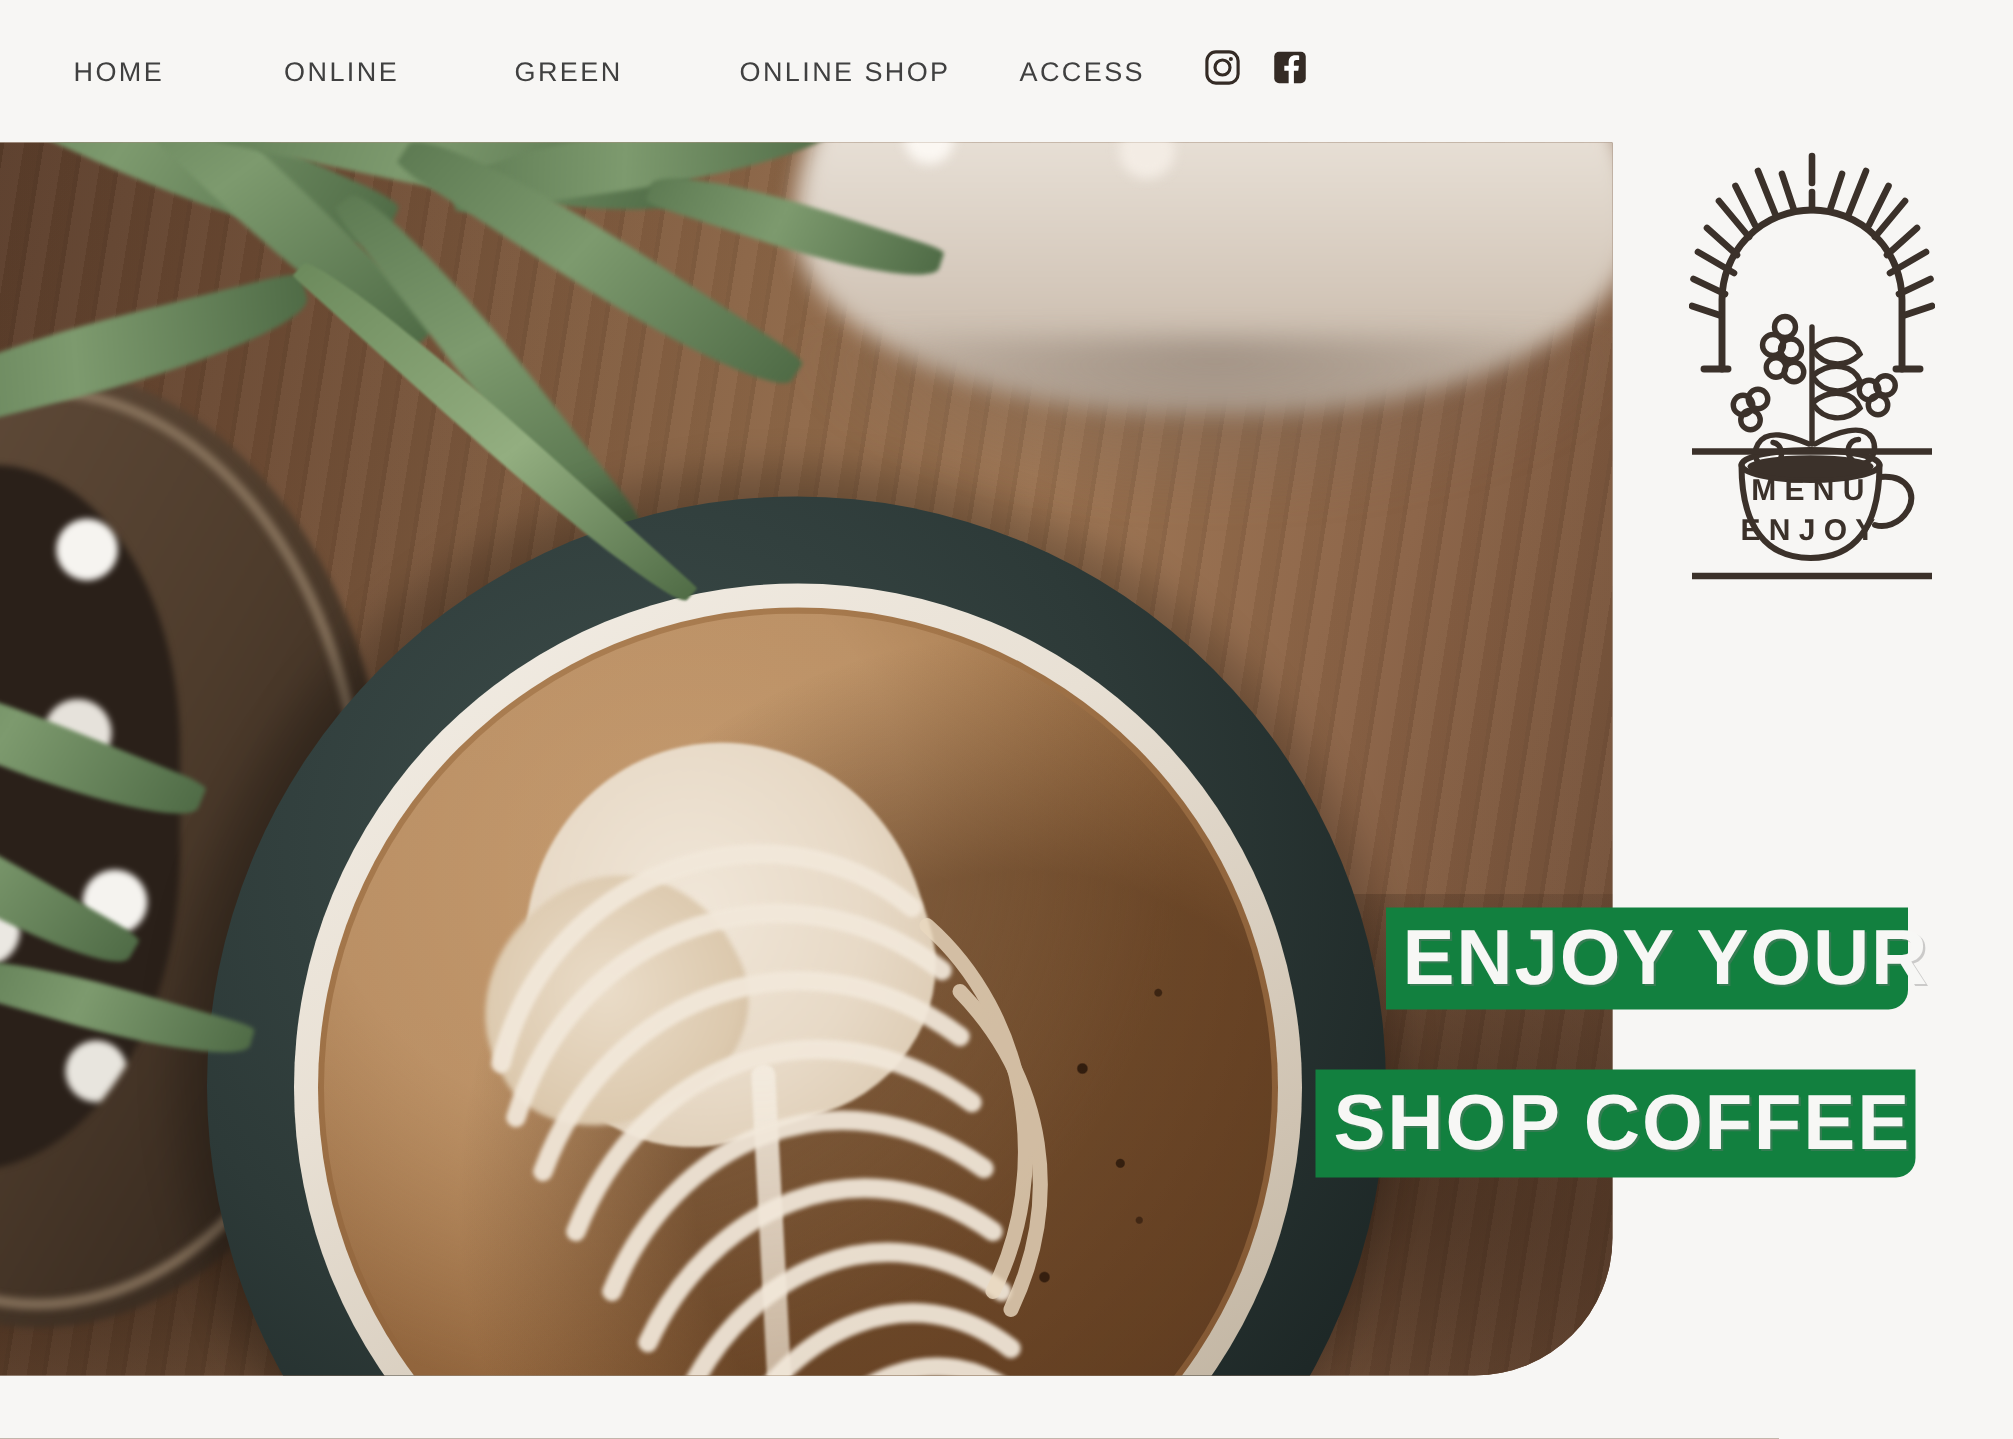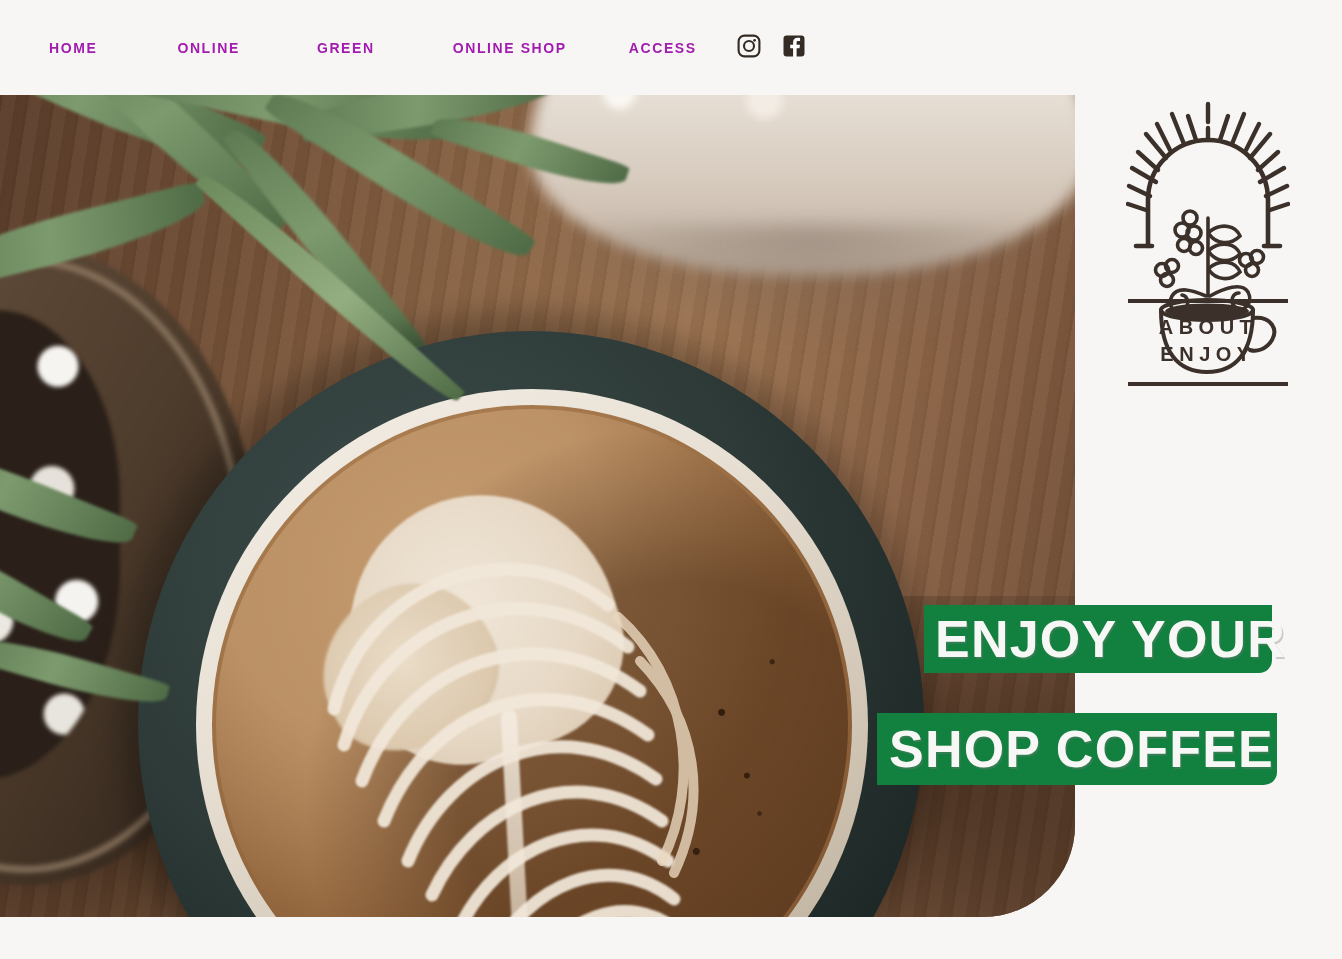"HOME" .nav-link { color: #a21caf -> #404040; font-size: 14px -> 18px; font-weight: bold -> normal }
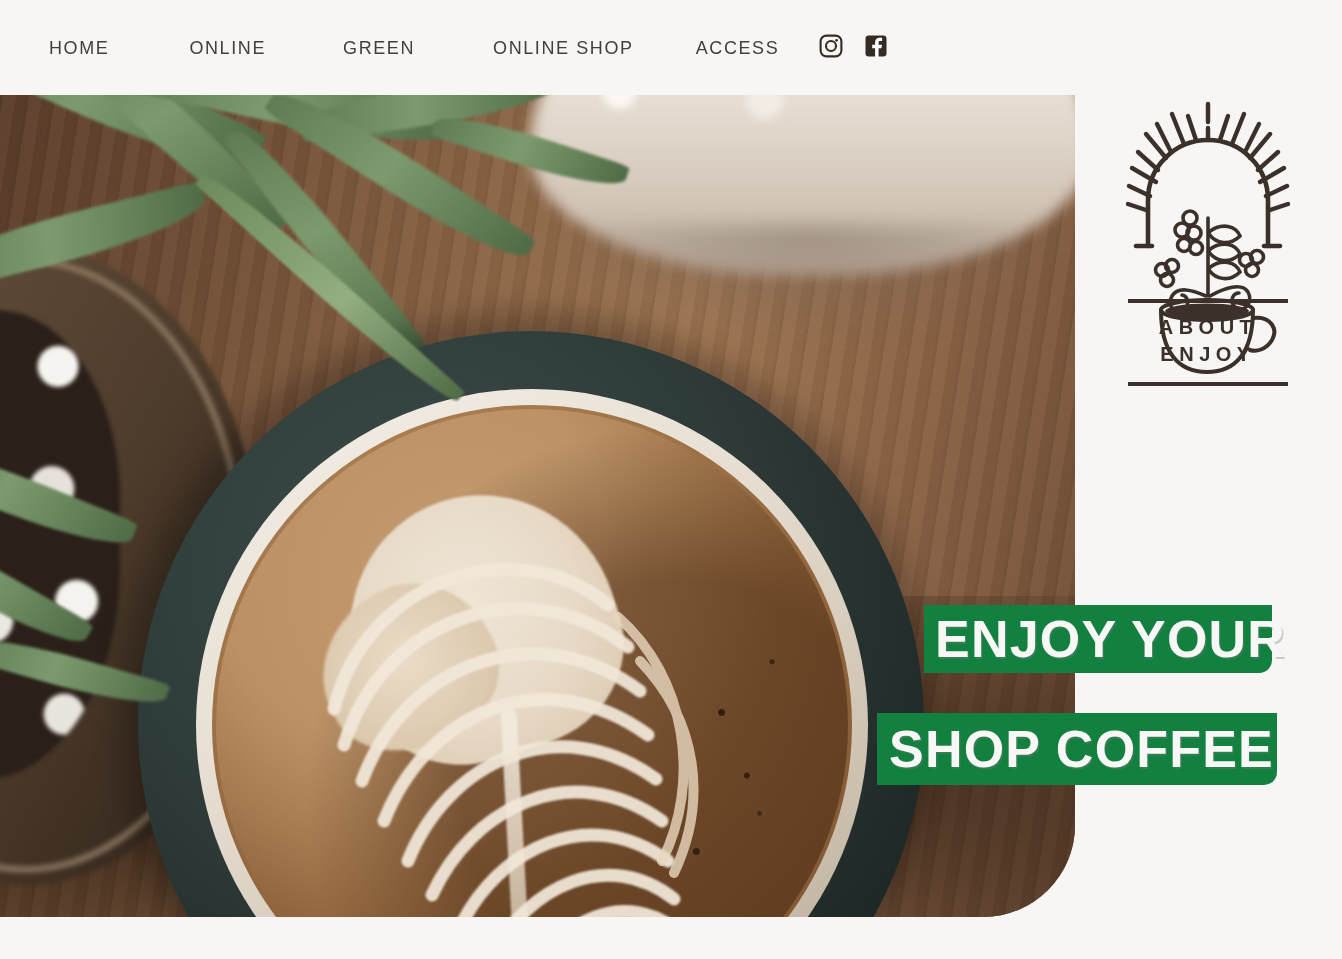"ONLINE SHOP" .nav-link.shop { margin-right: 62px -> 46px }
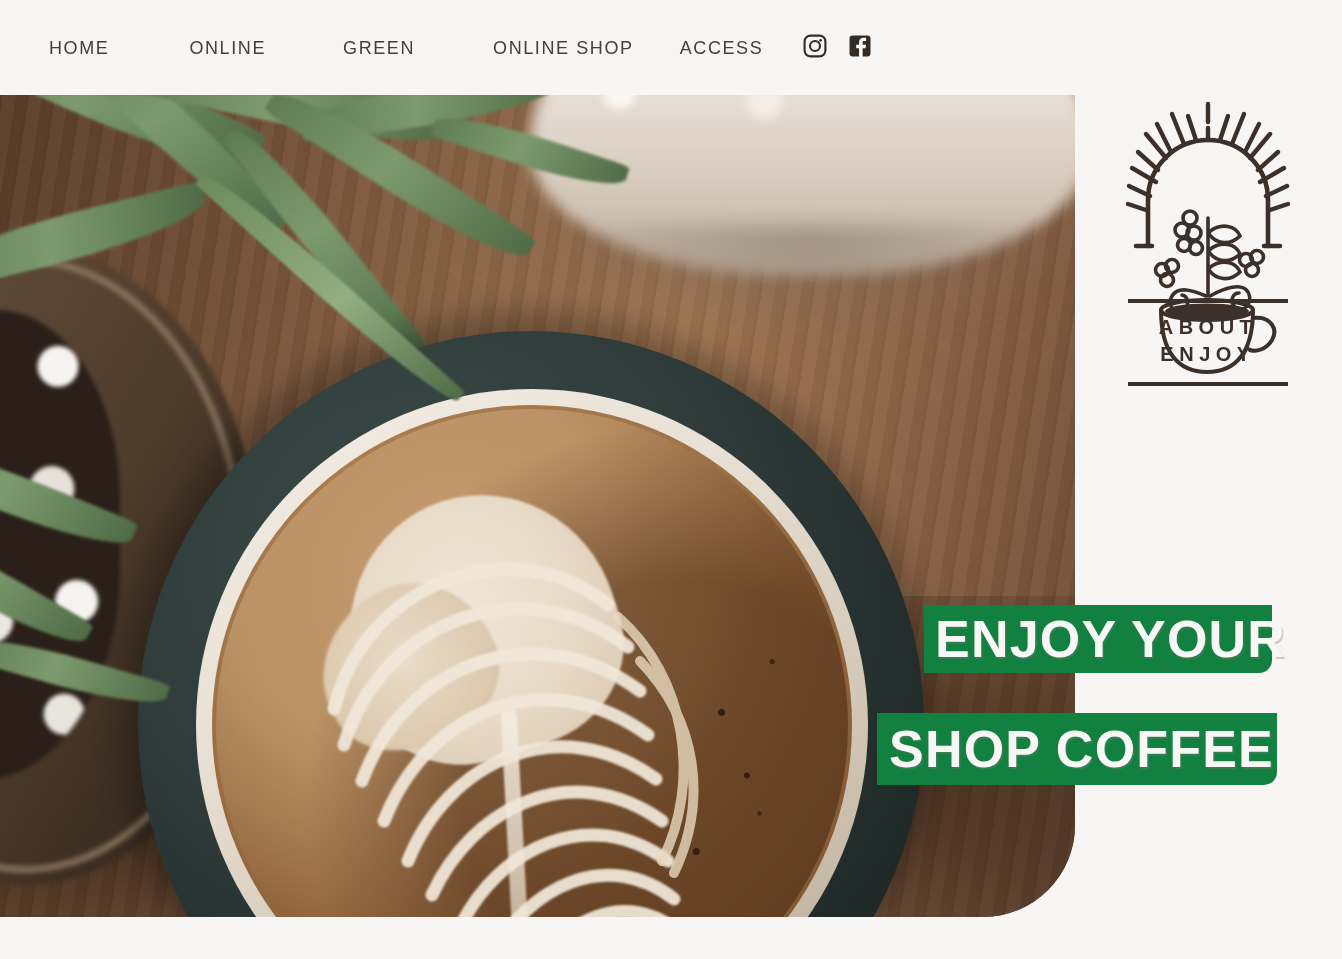"ABOUT" div { text: ABOUT -> MENU }
